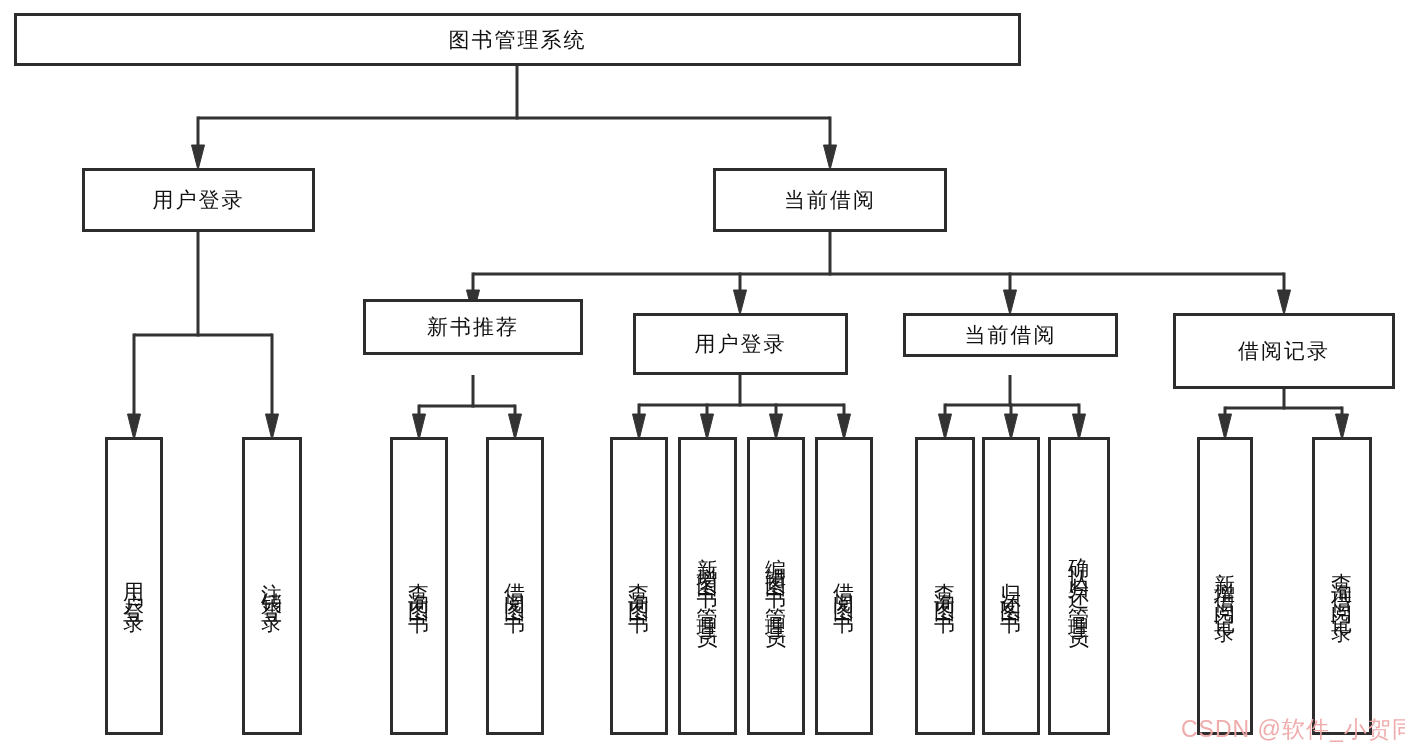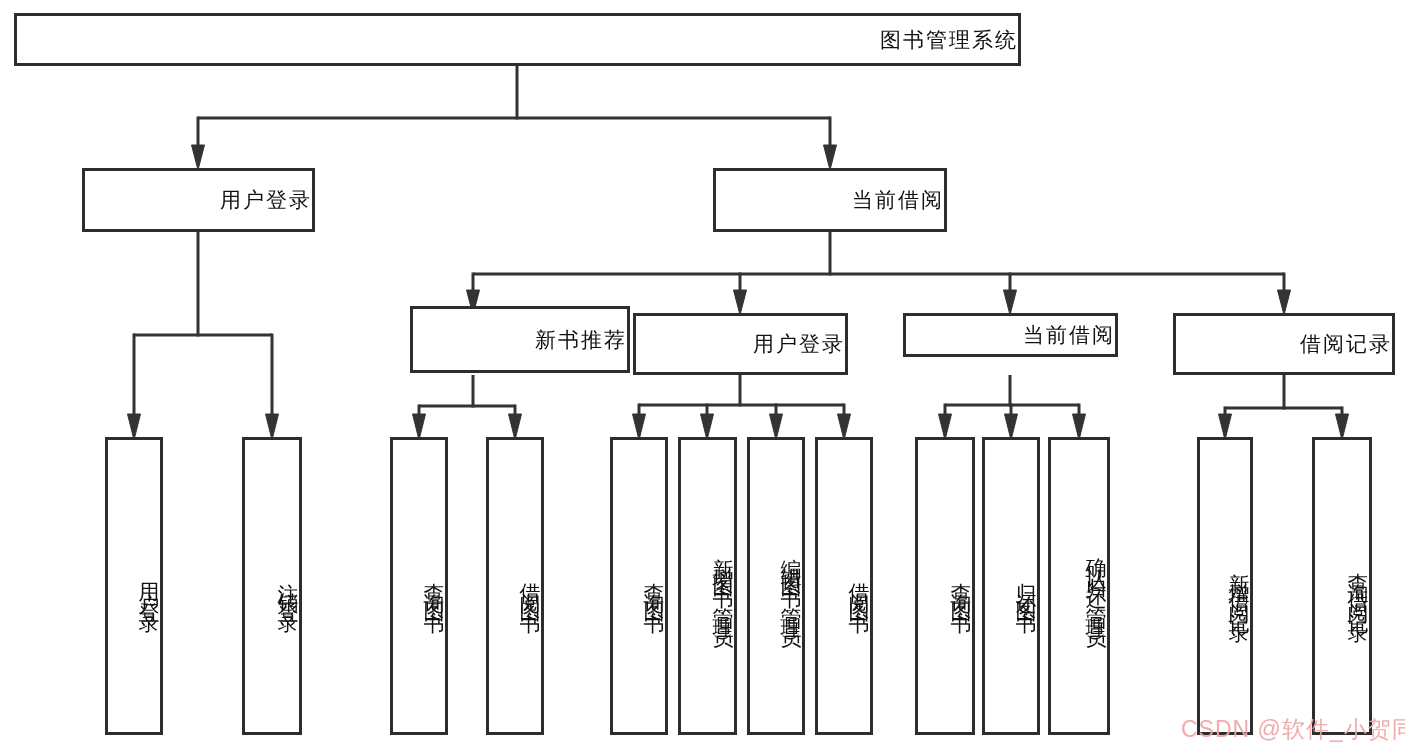"图书管理系统" .box { justify-content: flex-end -> center }
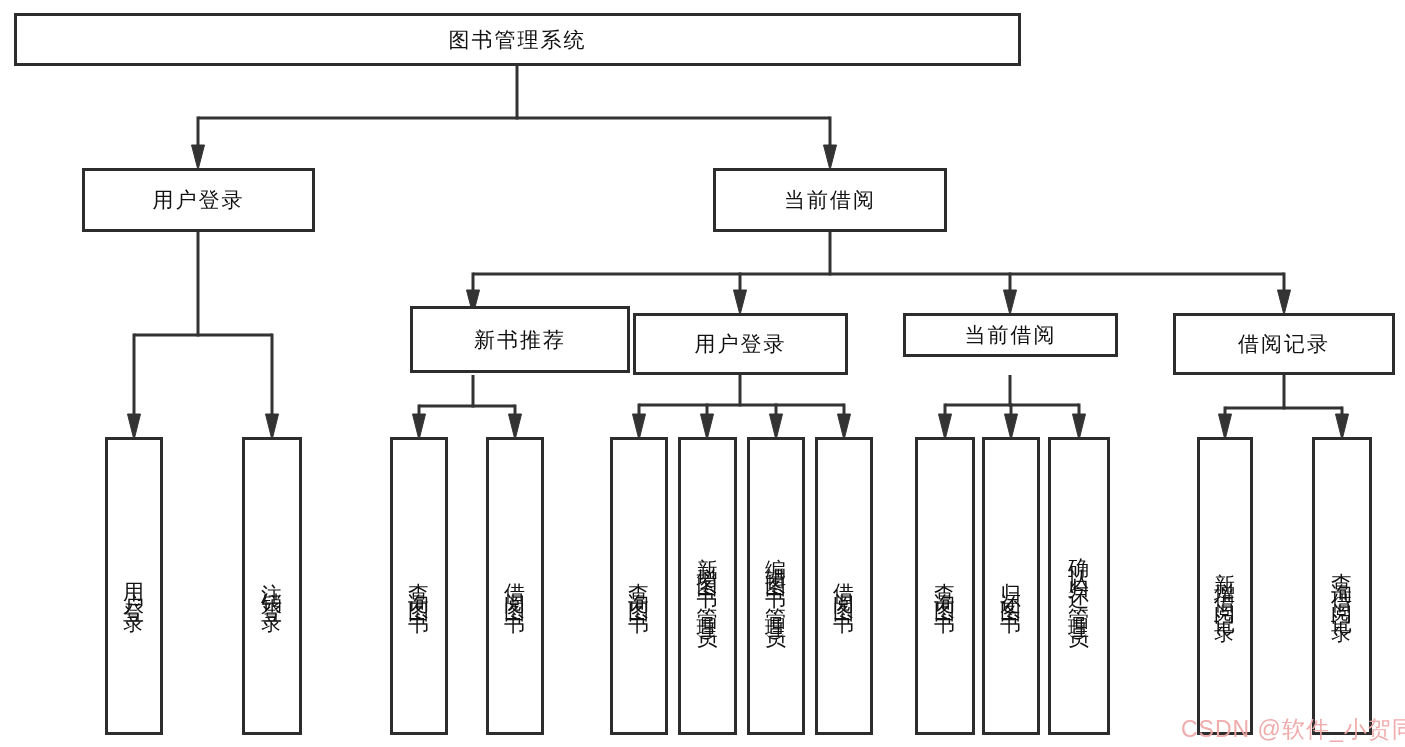"新书推荐" div.box { height: 67px -> 56px; margin-left: 47px -> none; top: 306px -> 299px }
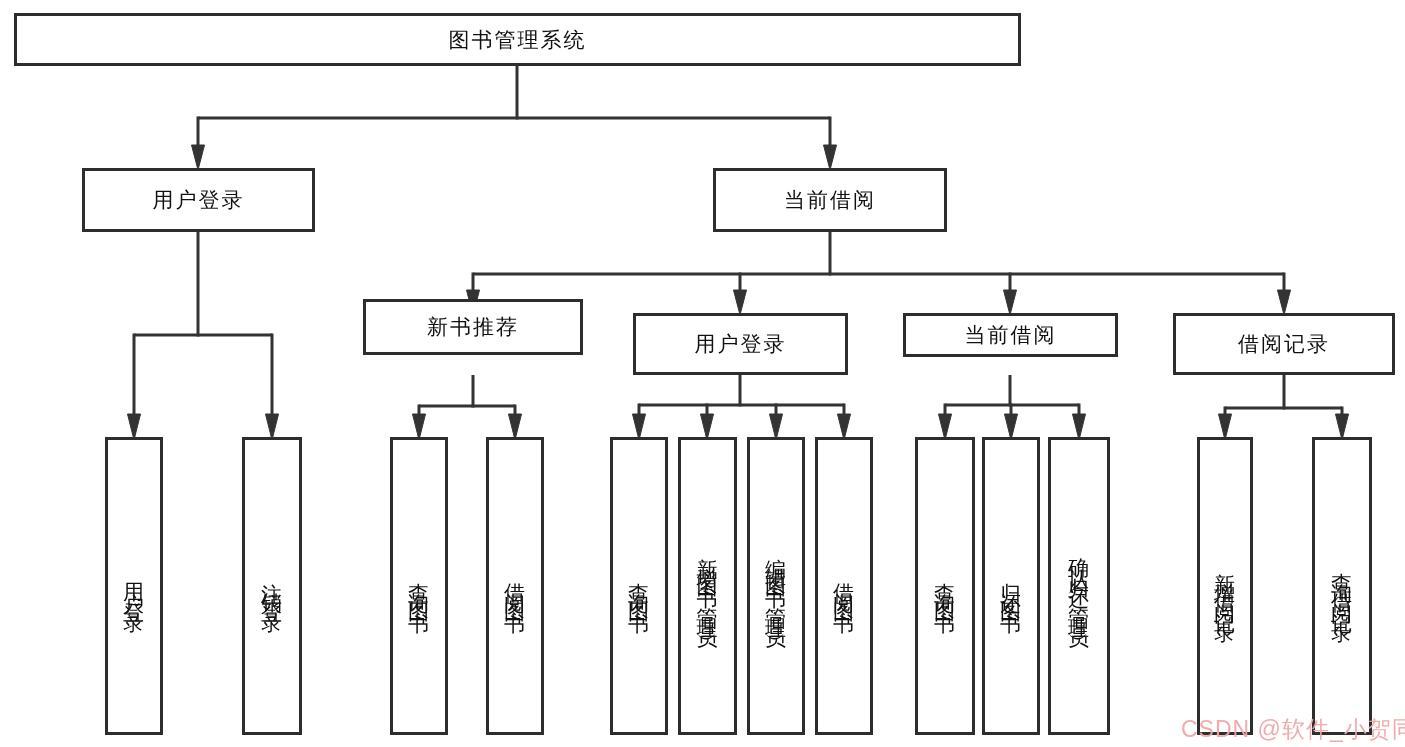"借阅记录" div.box { height: 62px -> 76px }
